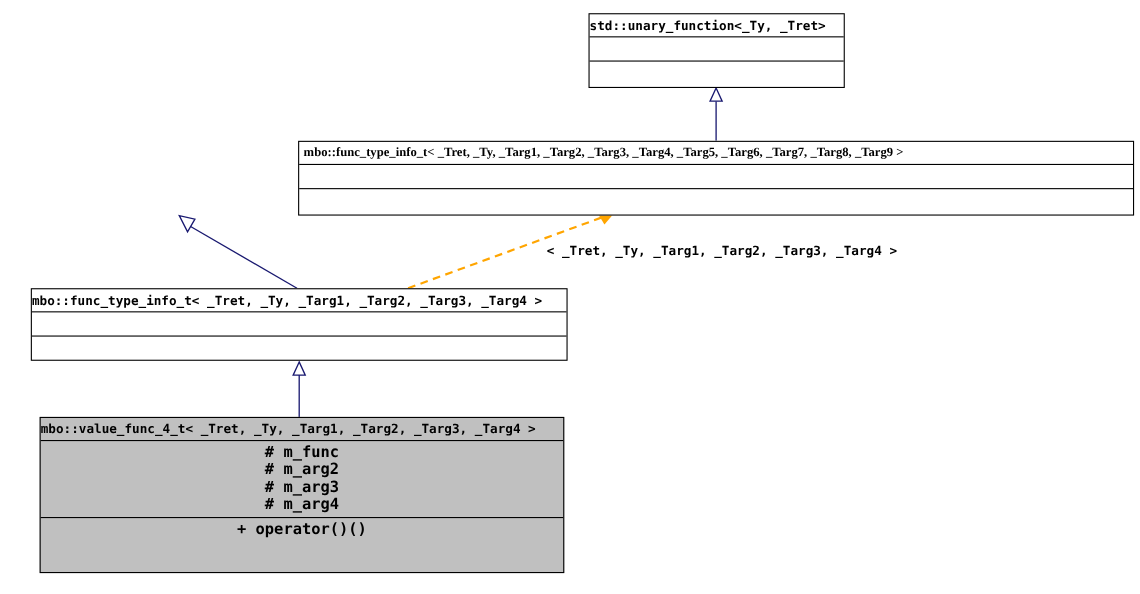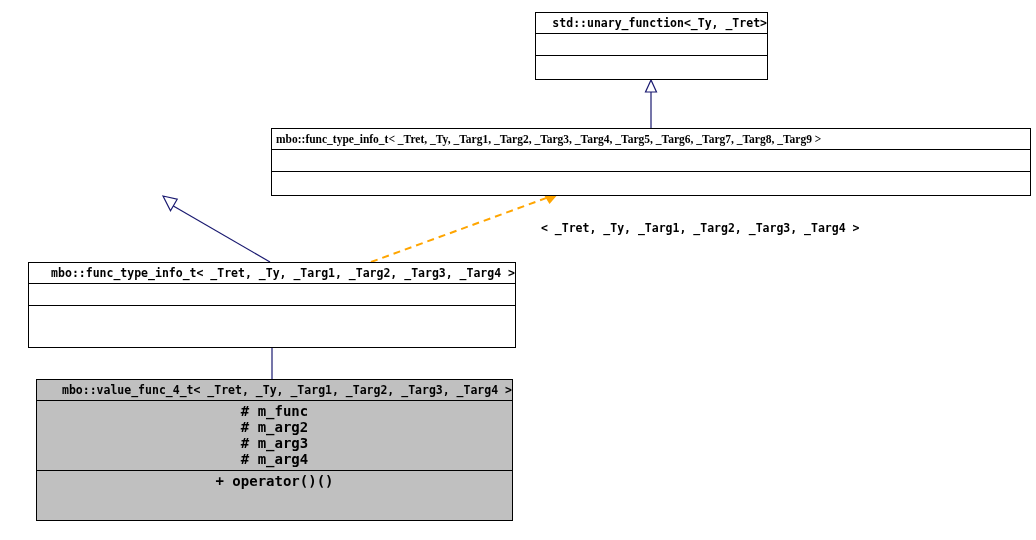"std::unary_function<_Ty, _Tret>" .title-compartment { text-align: right -> left }
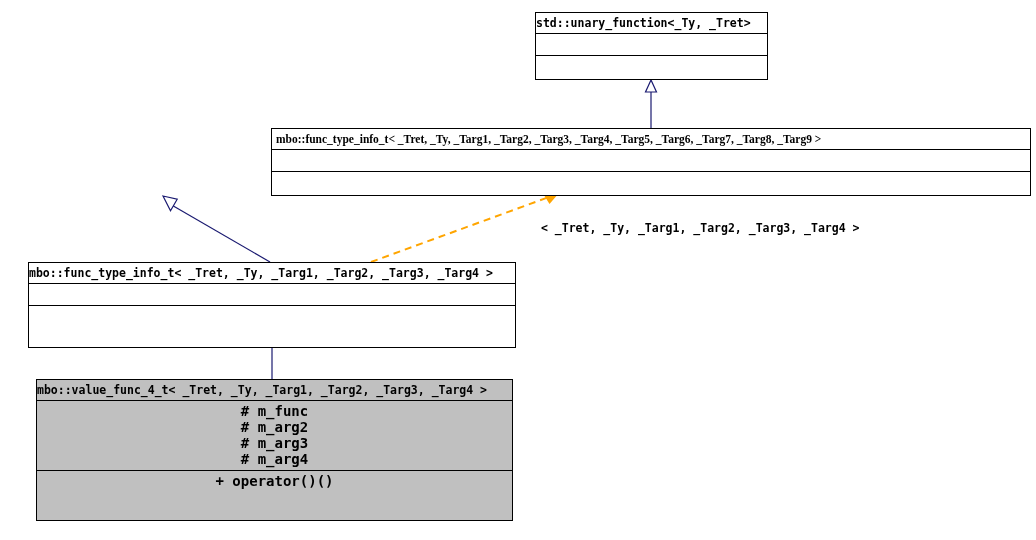"< _Tret, _Ty, _Targ1, _Targ2," .edge-label { margin-left: 44px -> none }
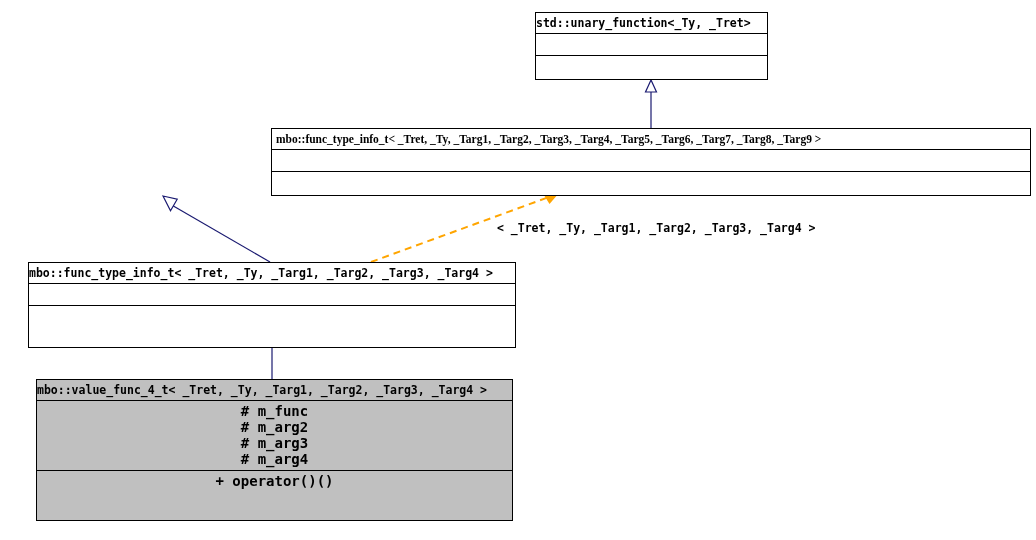"mbo::func_type_info_t< _Tret, _Ty, _Targ1, _Targ2, _Targ3, _Targ4 >" div.uml-box { height: 86px -> 66px }
